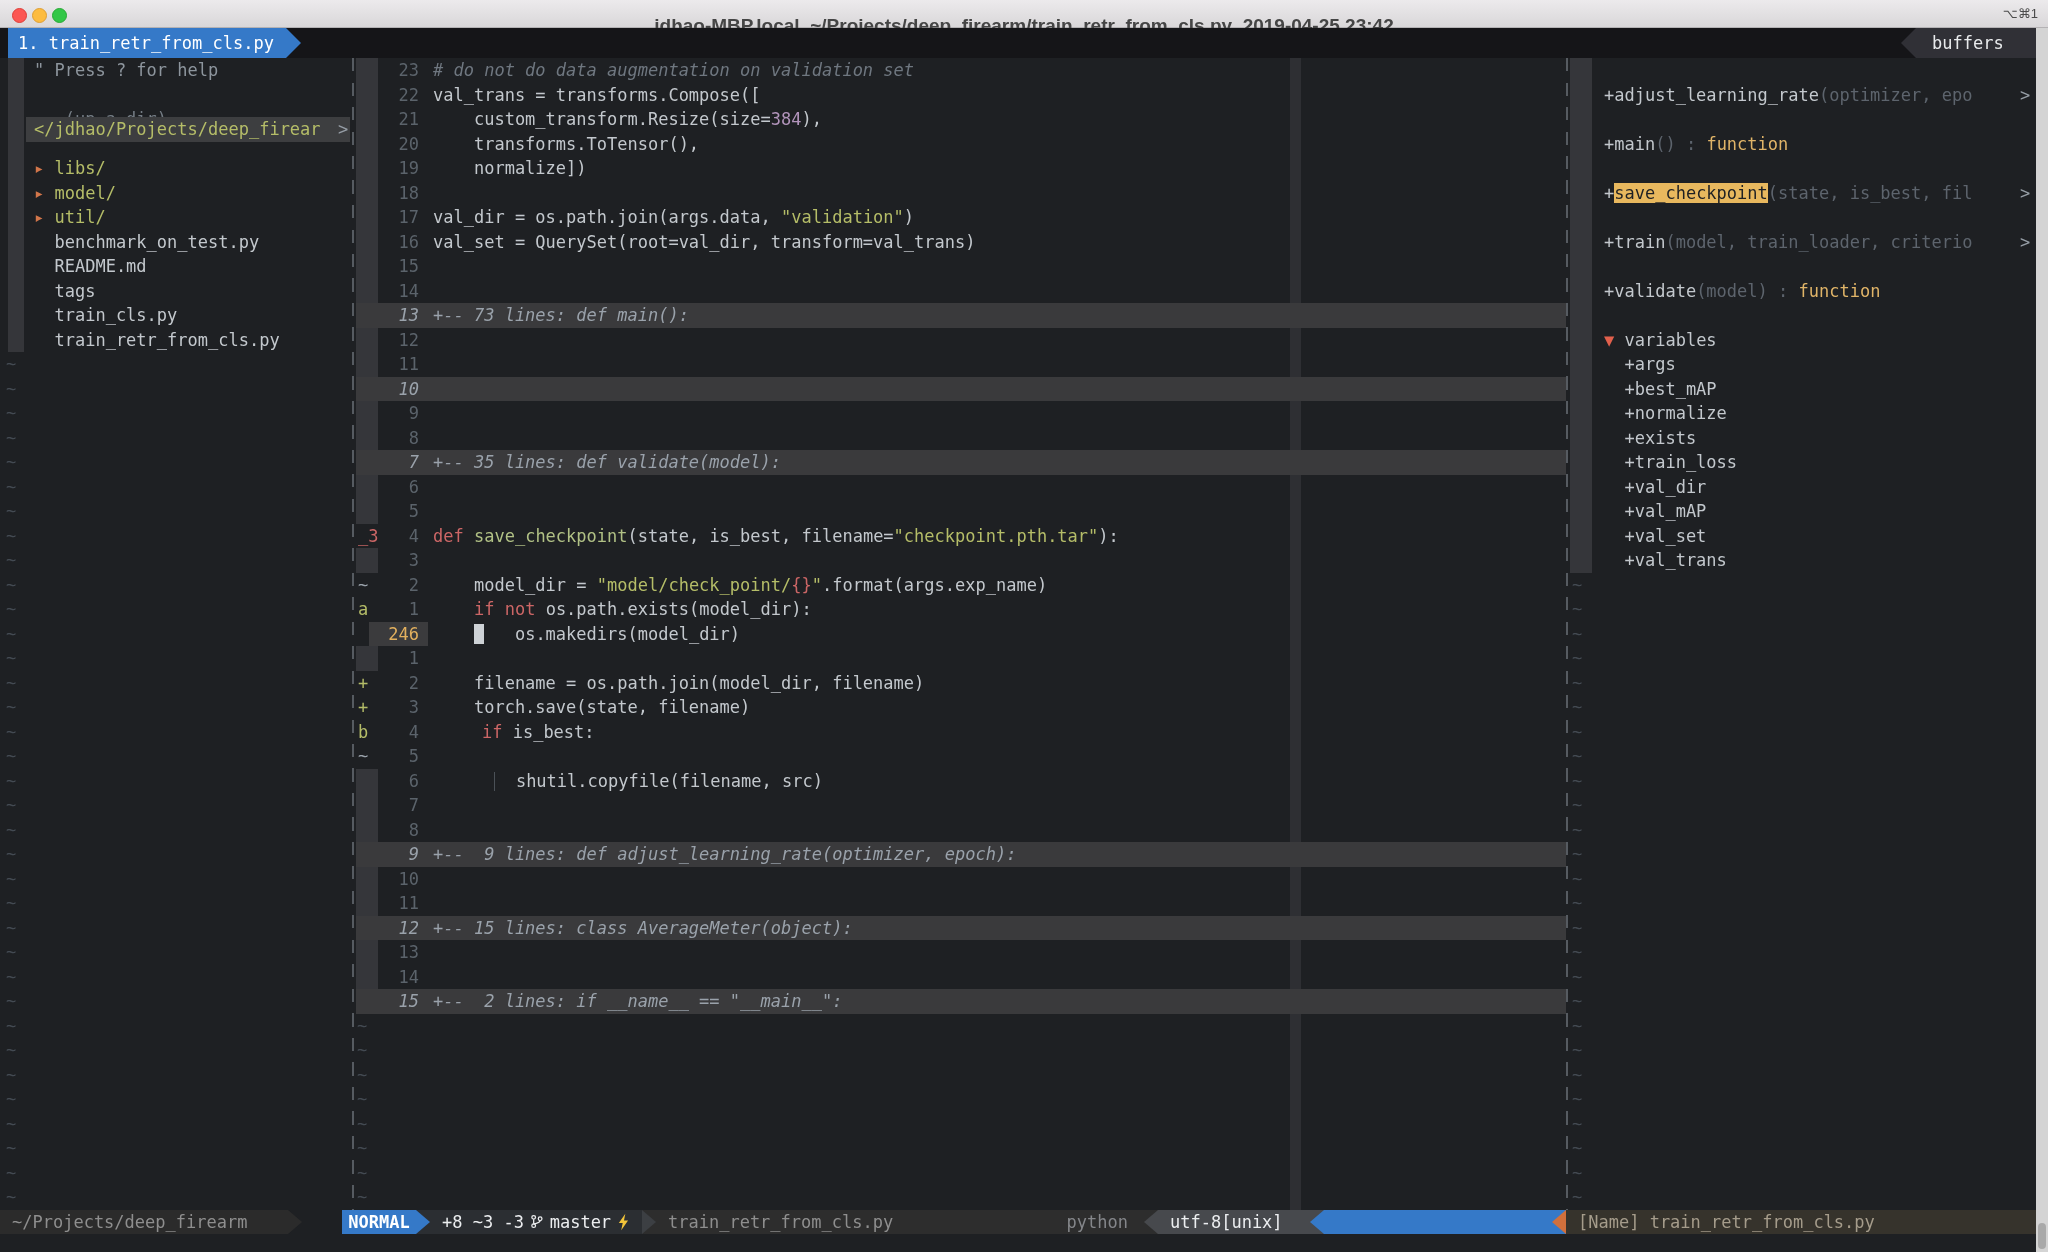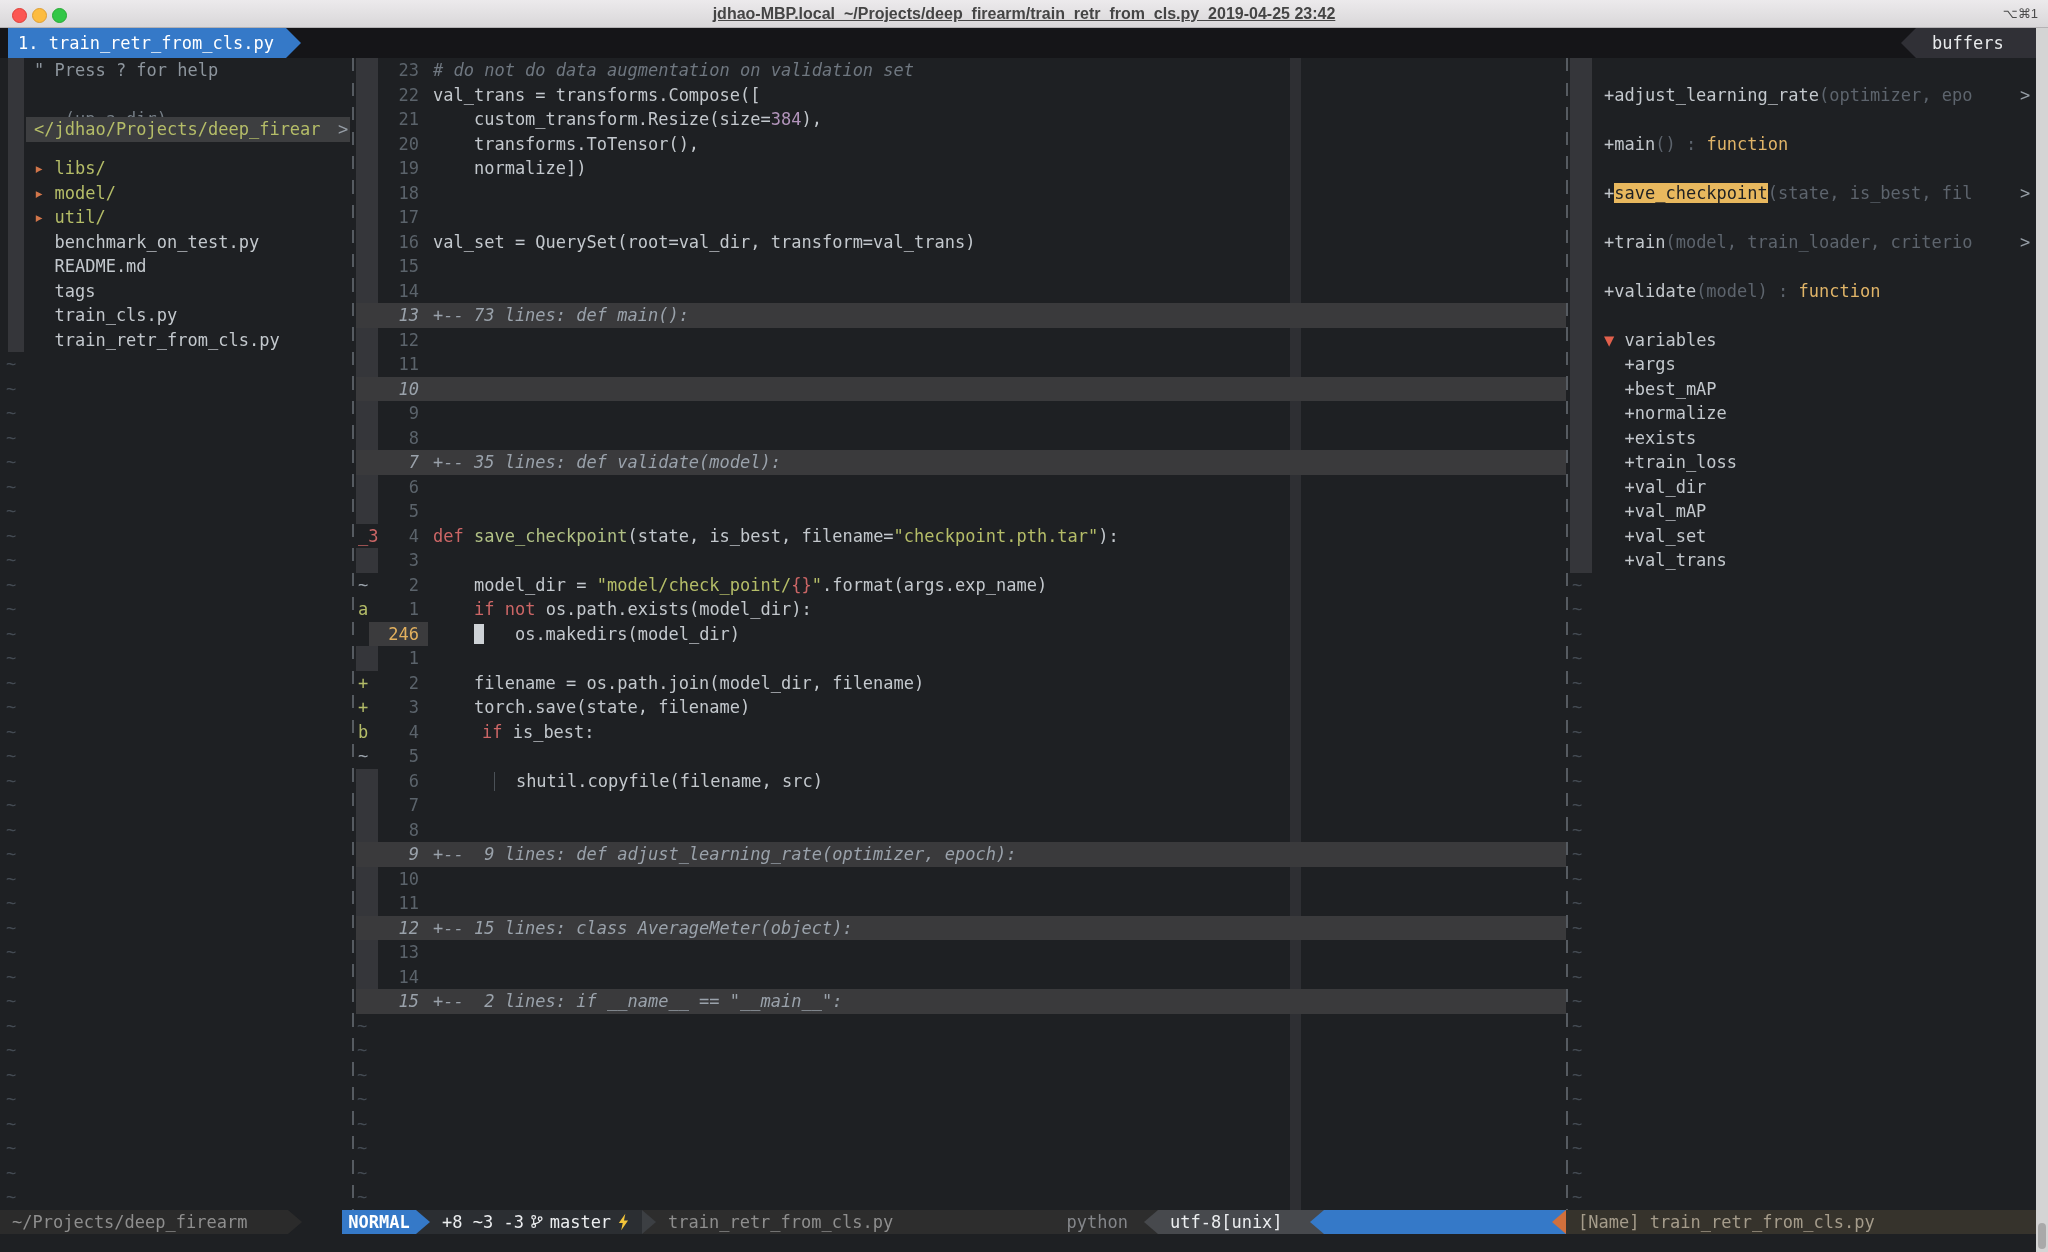"jdhao-MBP.local" #win-title { font-size: 16px -> 19px; top: 0 -> 12px }
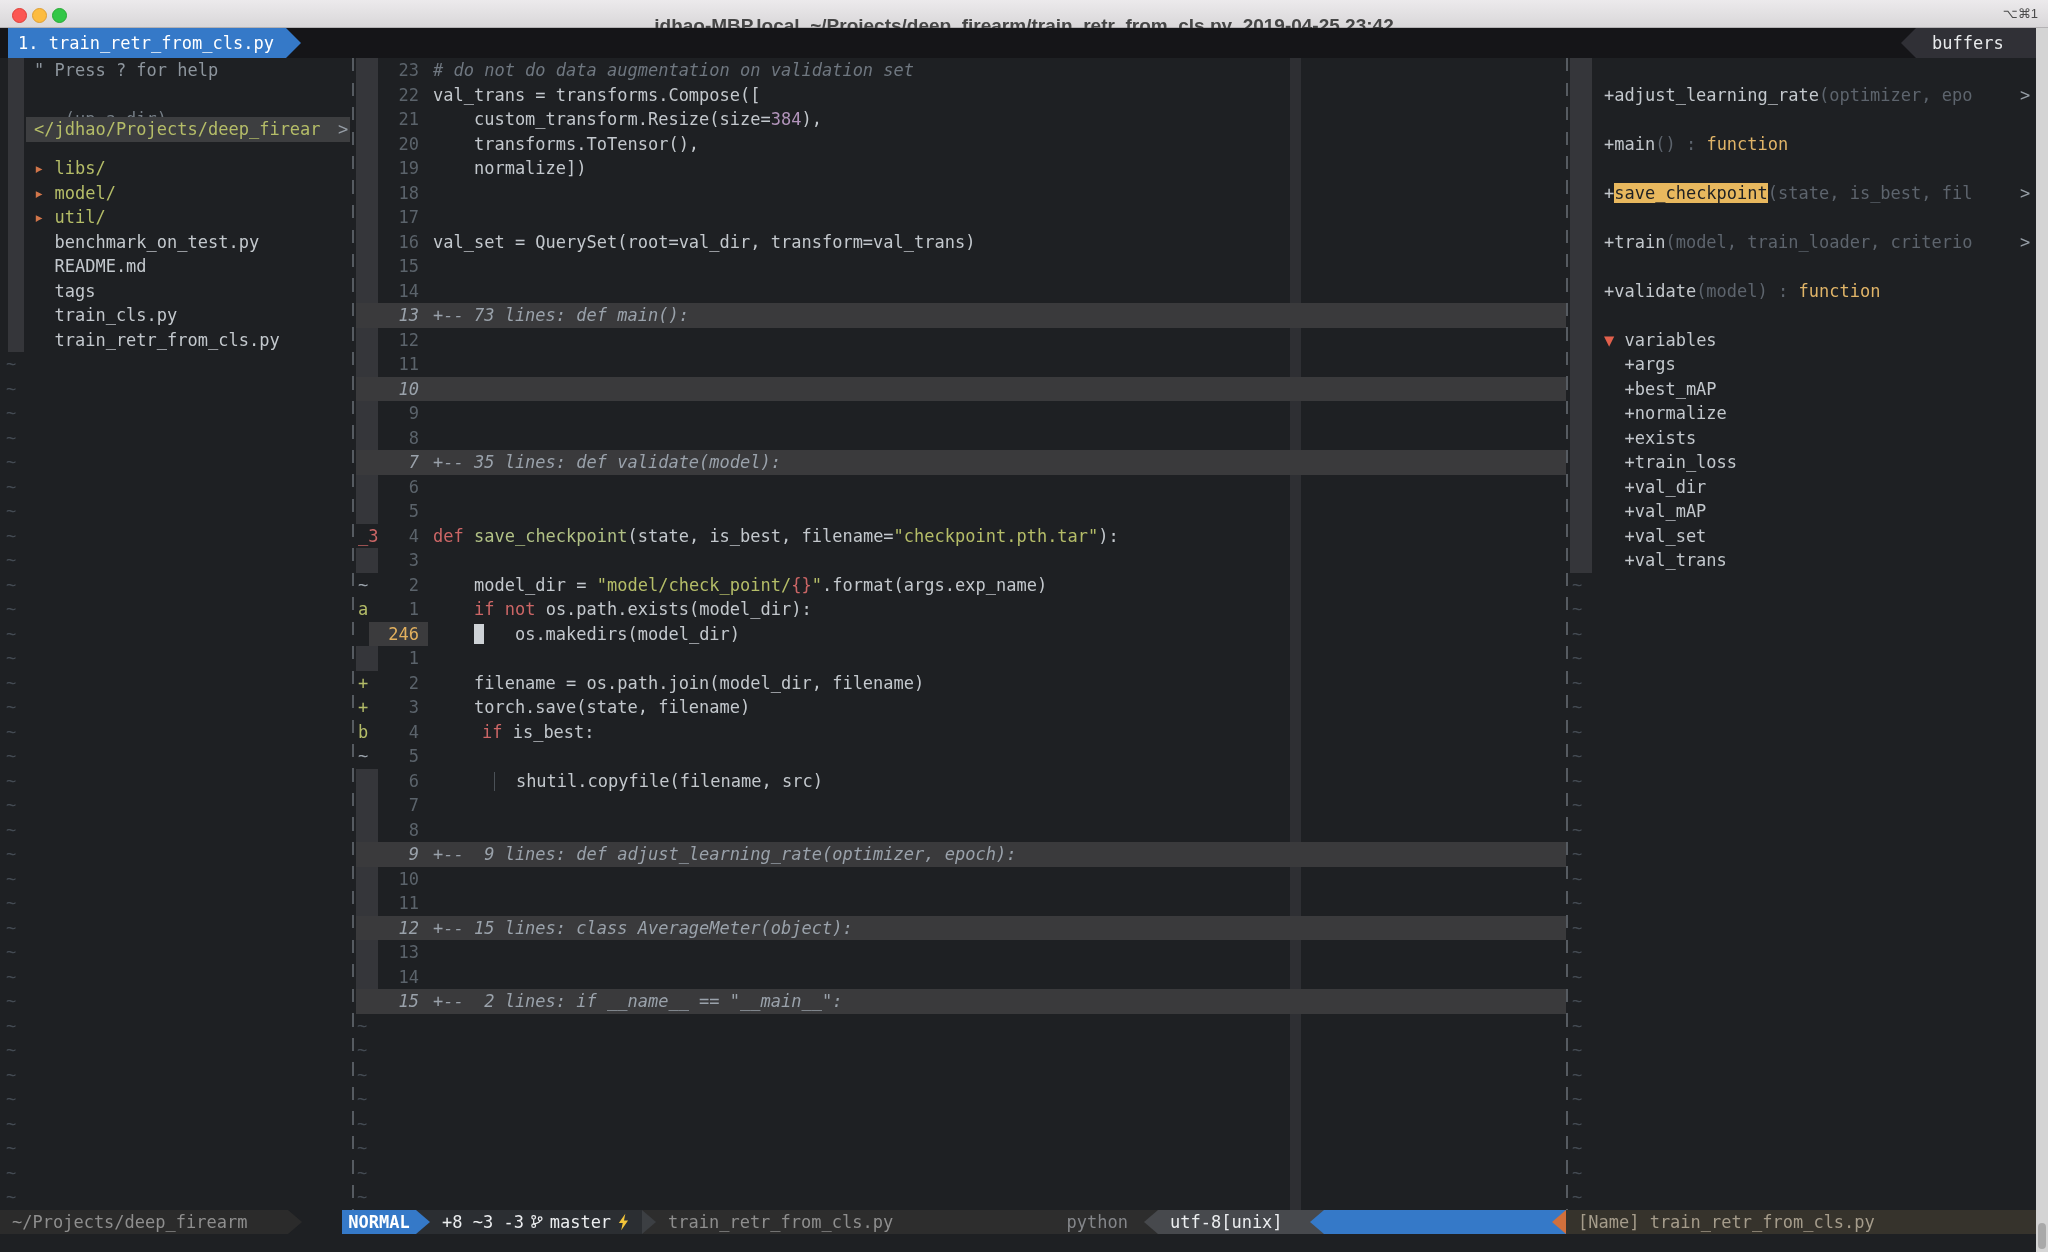"val_dir = os.path.join(args.data," div.rowtext { html: none -> <div><span>val_dir = os.path.join(args.data, </span><span>"validation"</span><span>)</span></div> }
